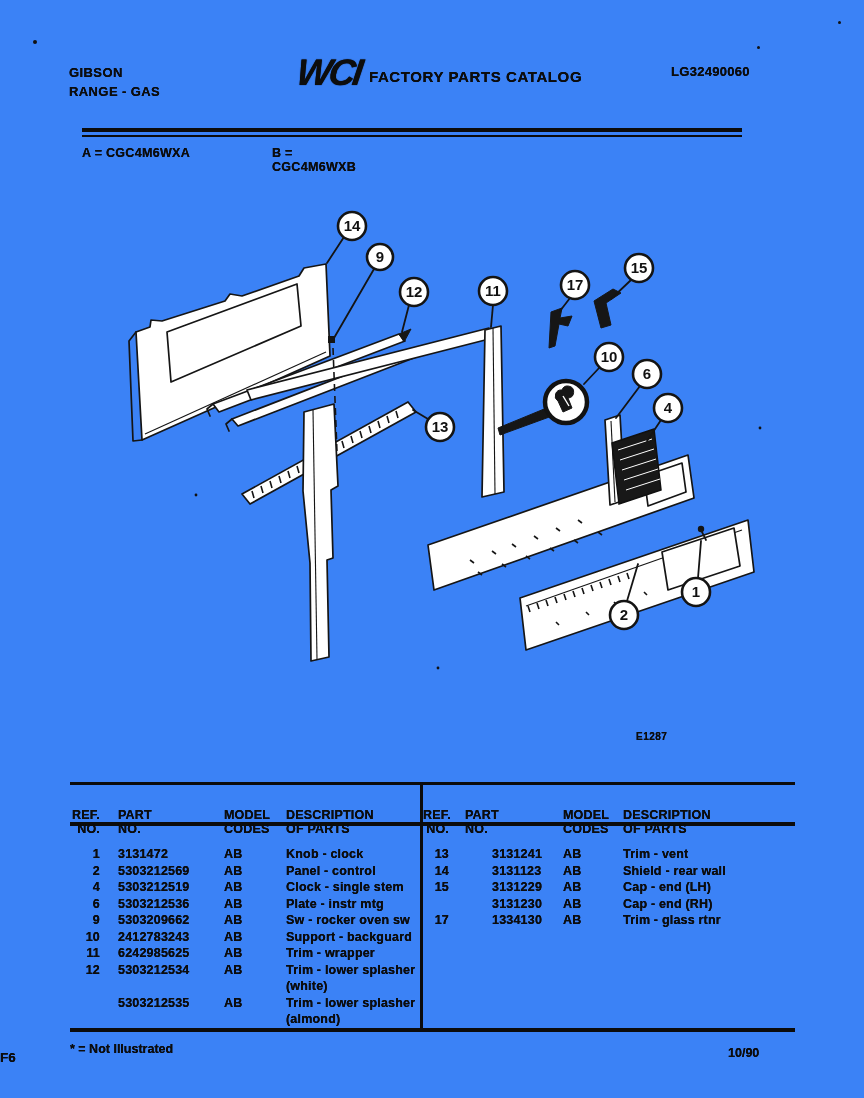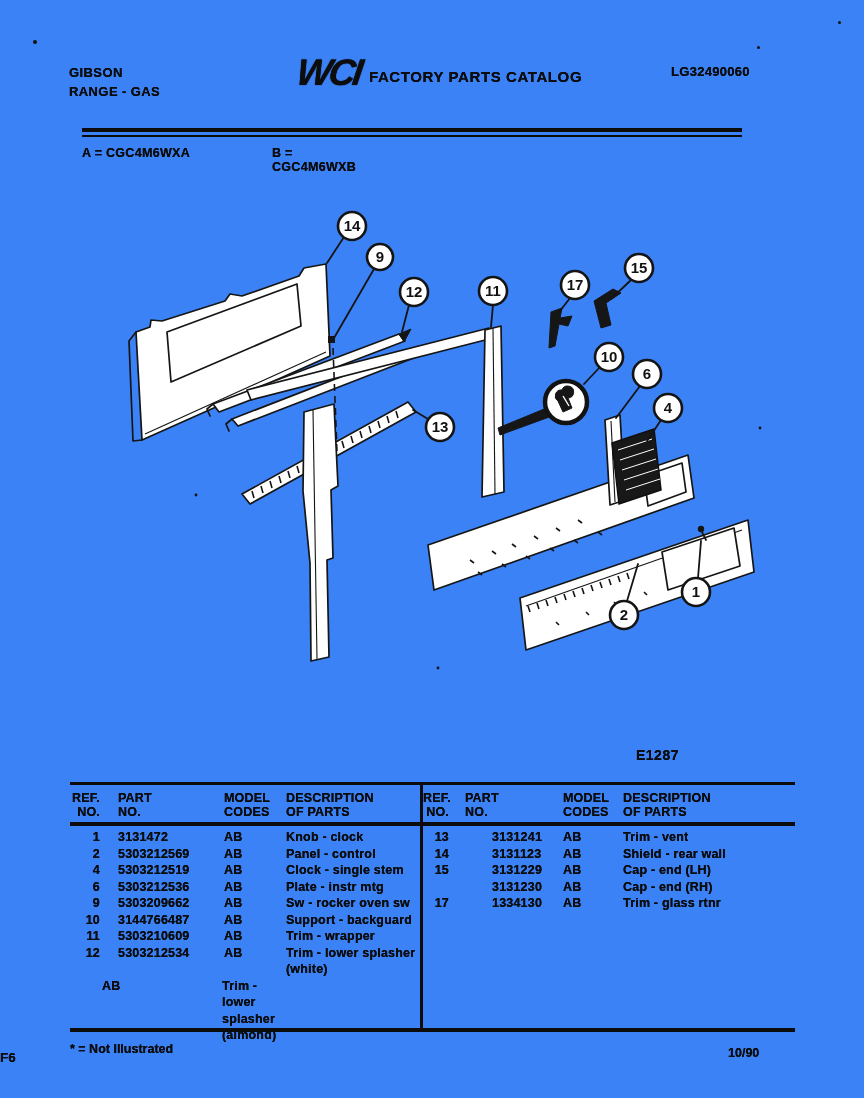"E1287" .figcode { font-size: 14px -> 10px; margin-top: 16px -> none }
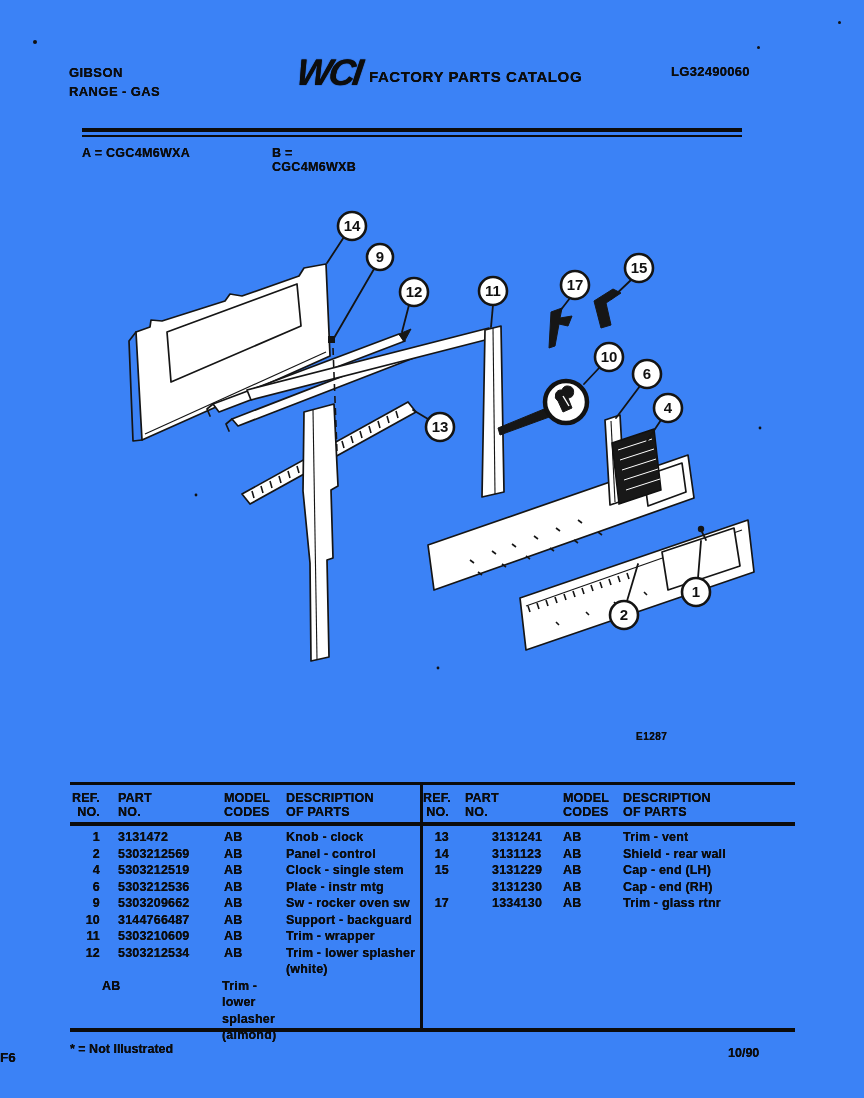"REF." .thead { margin-top: none -> 17px }
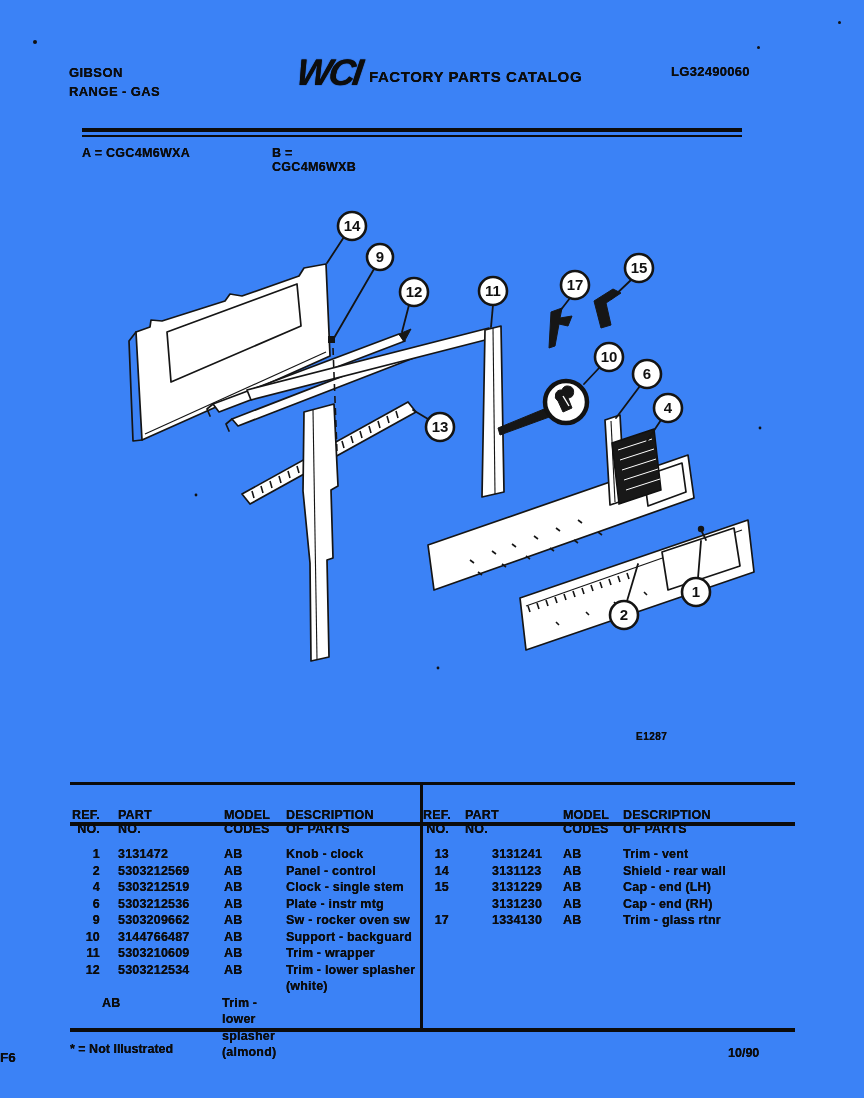"3144766487" span.c-part { text: 3144766487 -> 2412783243 }
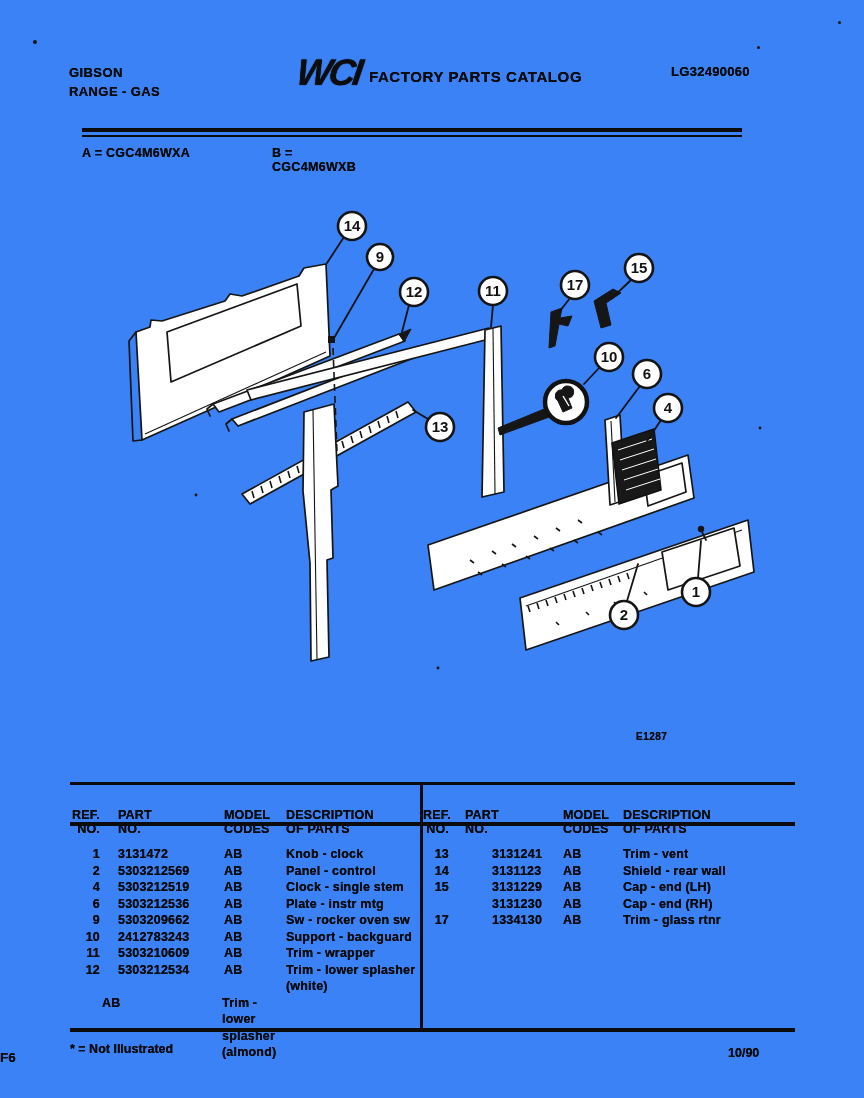"5303210609" span.c-part { text: 5303210609 -> 6242985625 }
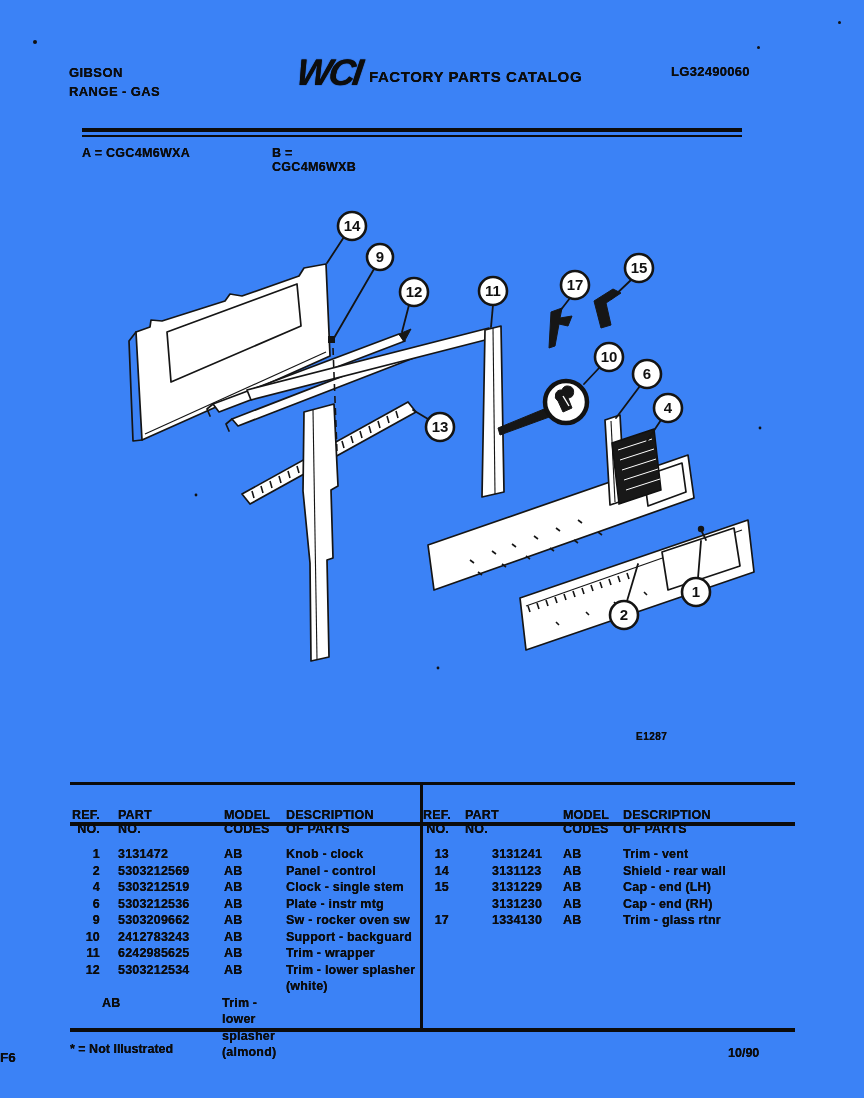"5303212535" span.c-part { html: none -> <span>5303212535</span> }
